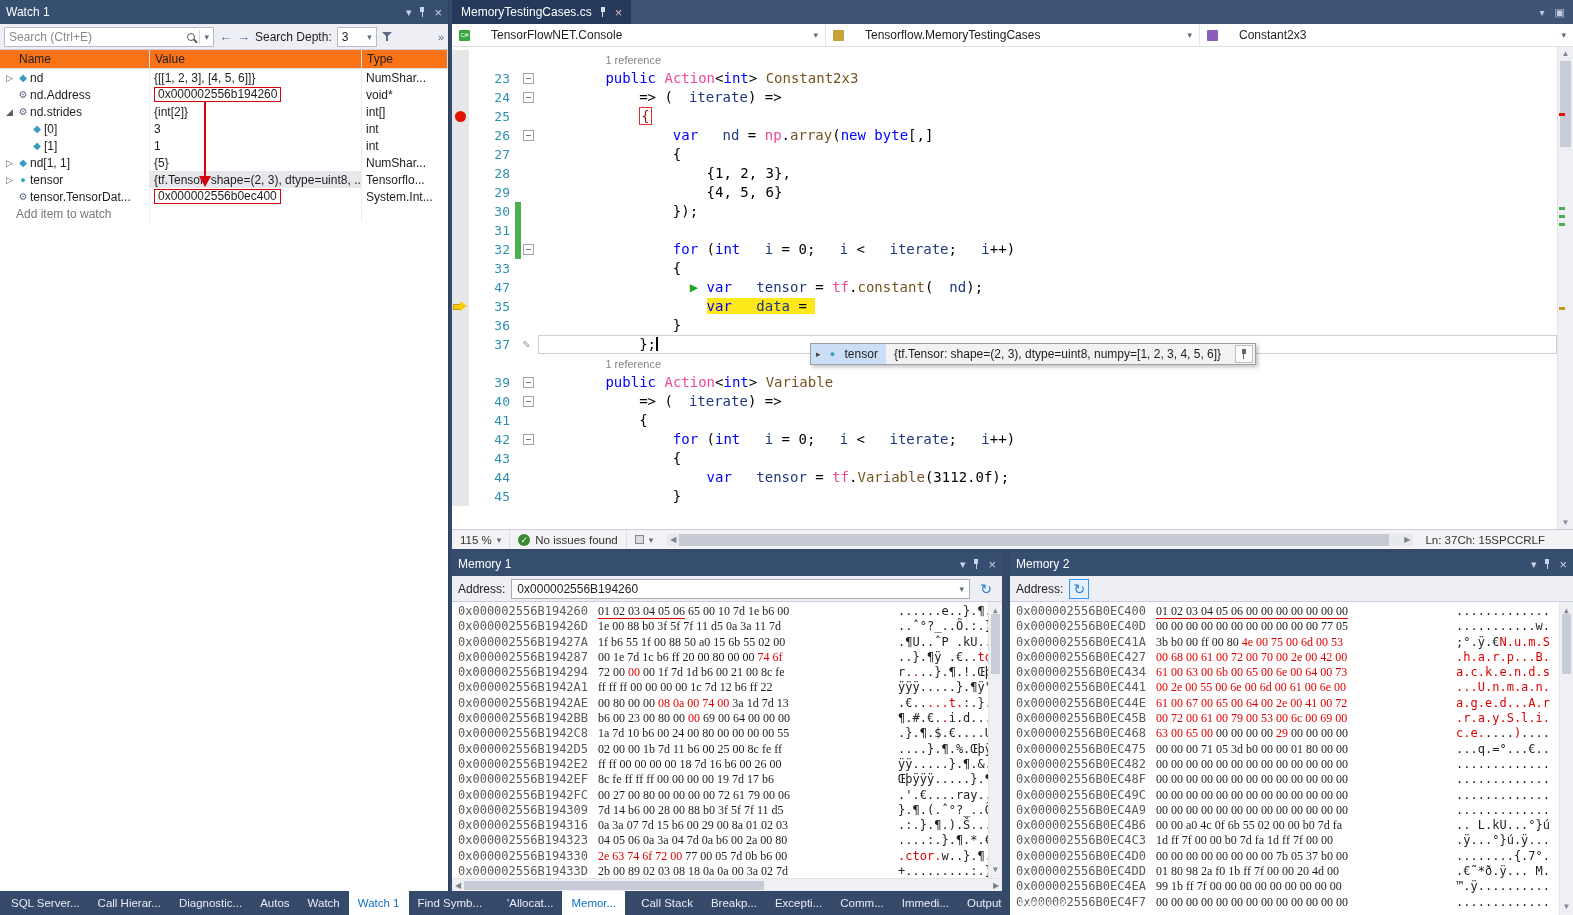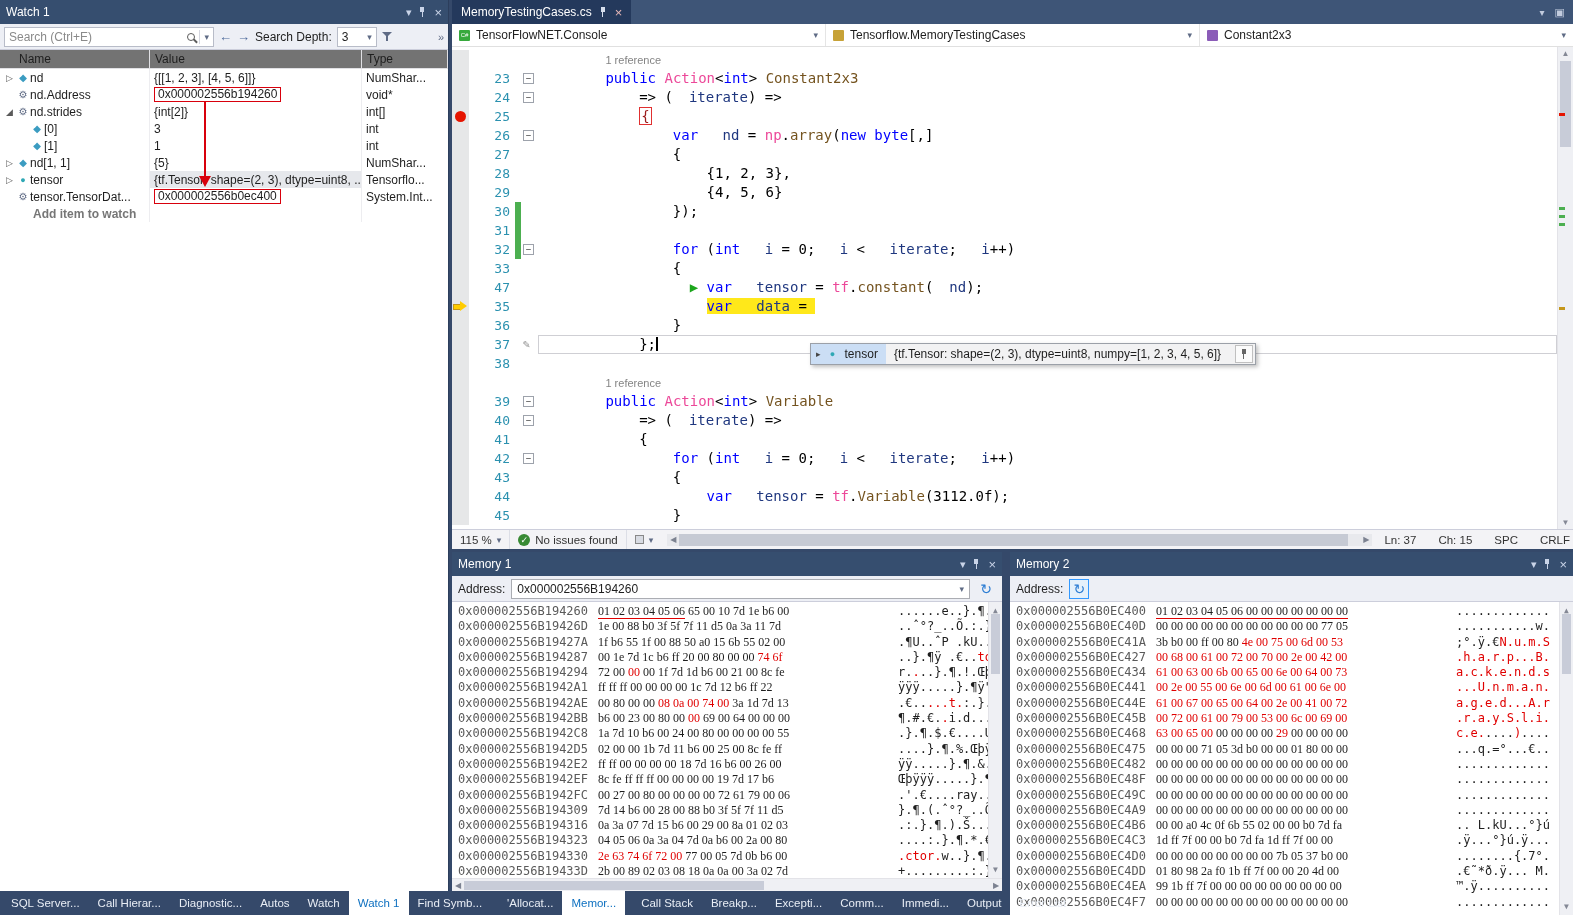"TensorFlowNET.Console" .nav-sec { gap: 6px -> 21px }
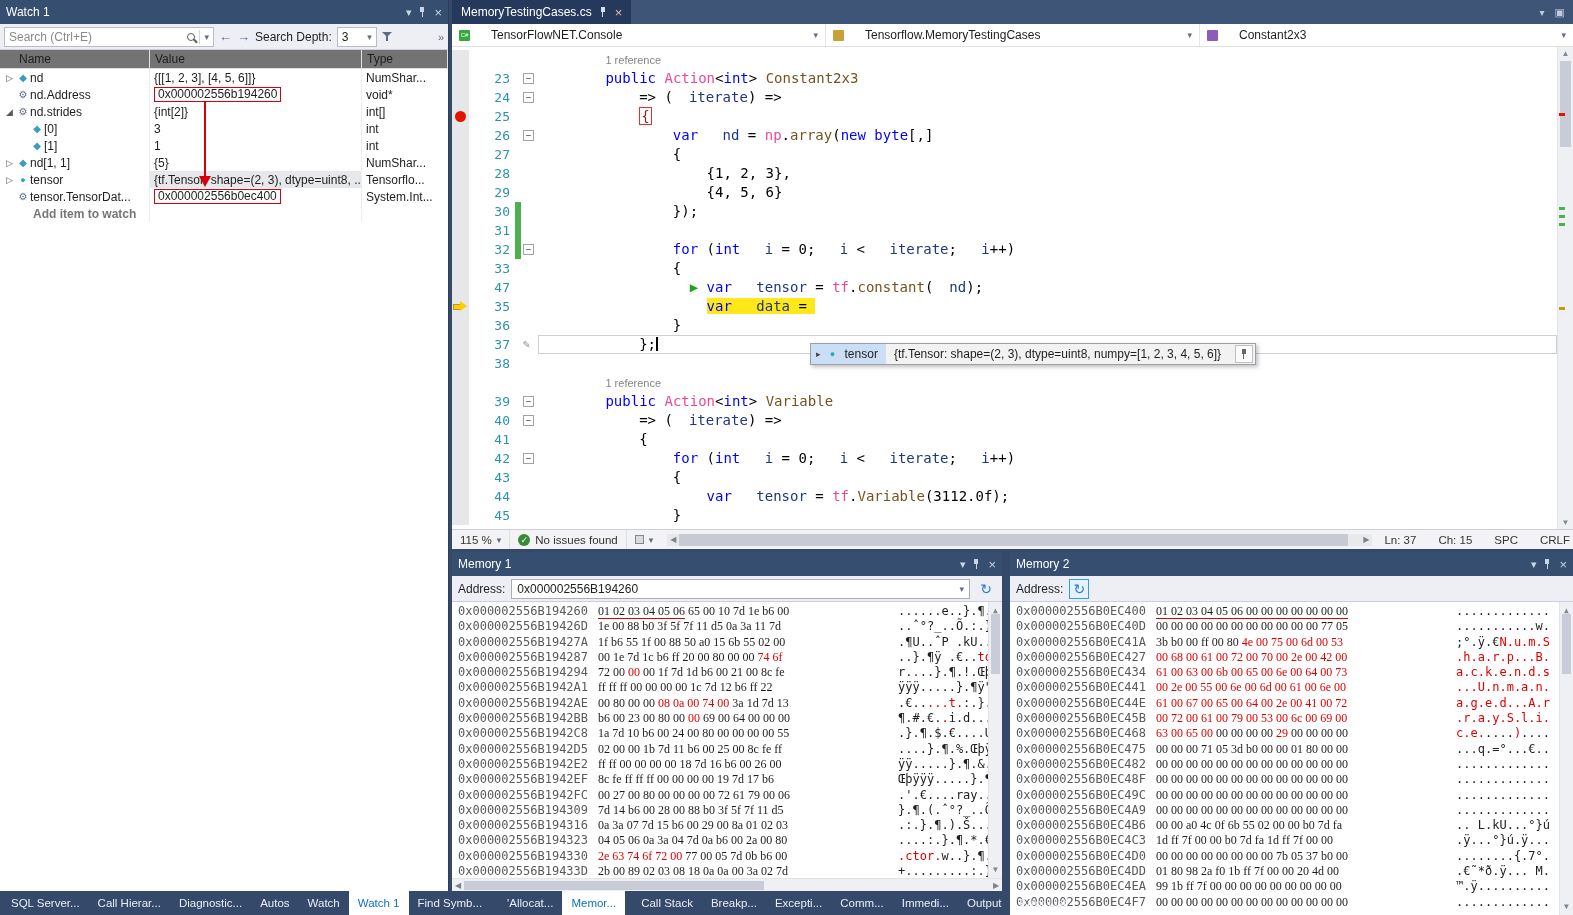"Name" .grid-header { background: #737373 -> #f97316 }
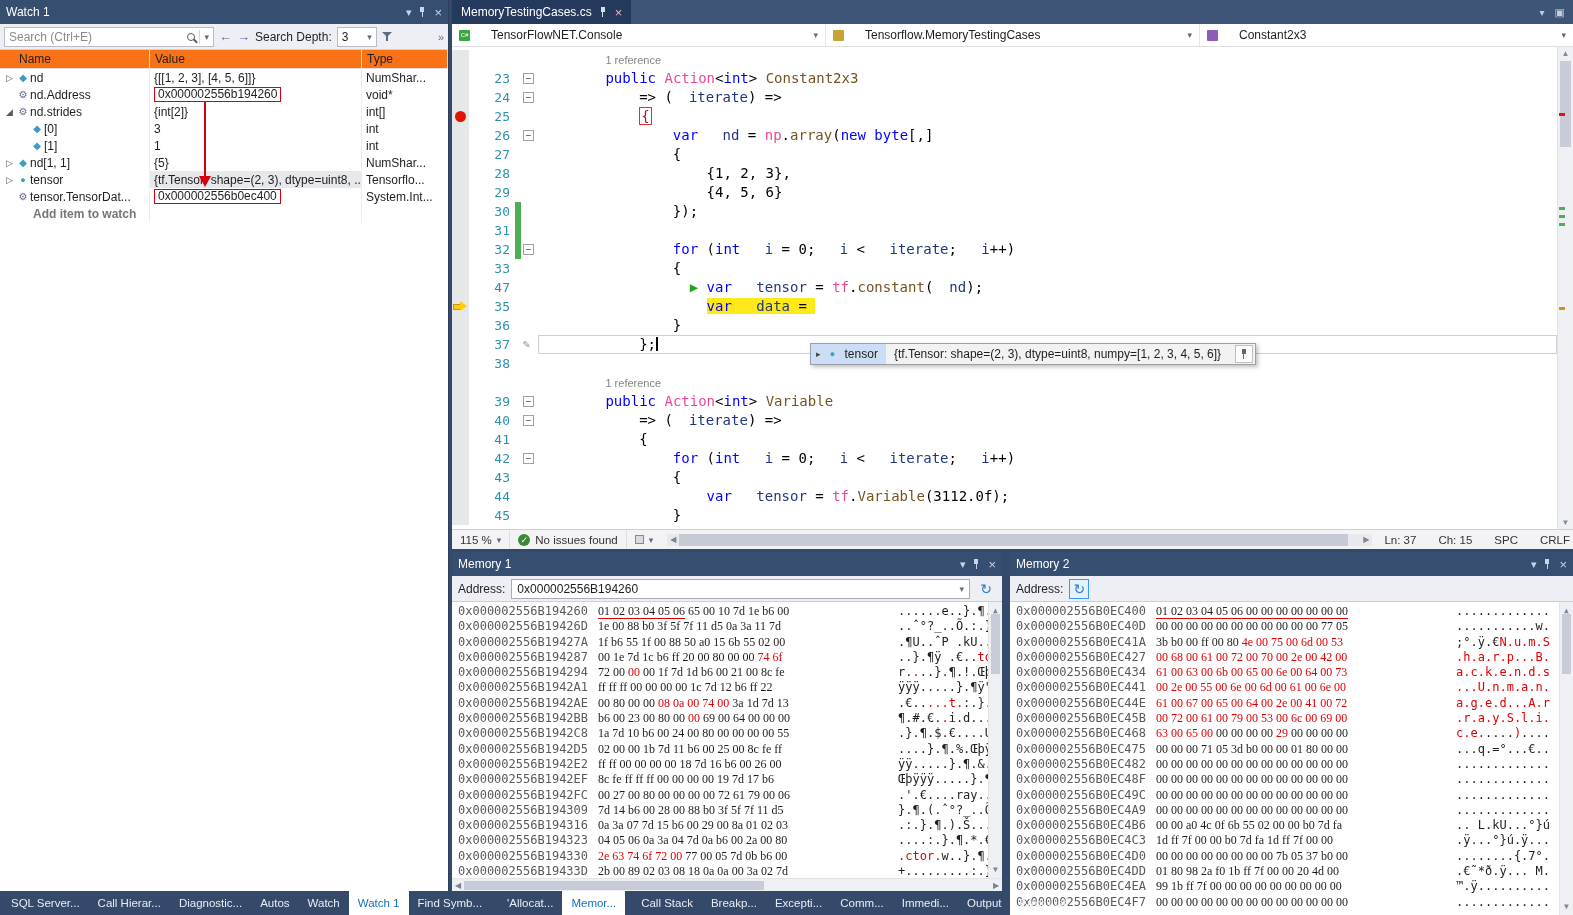"Add item to watch" div.w-cell { font-weight: bold -> none; padding-left: 20px -> 3px }
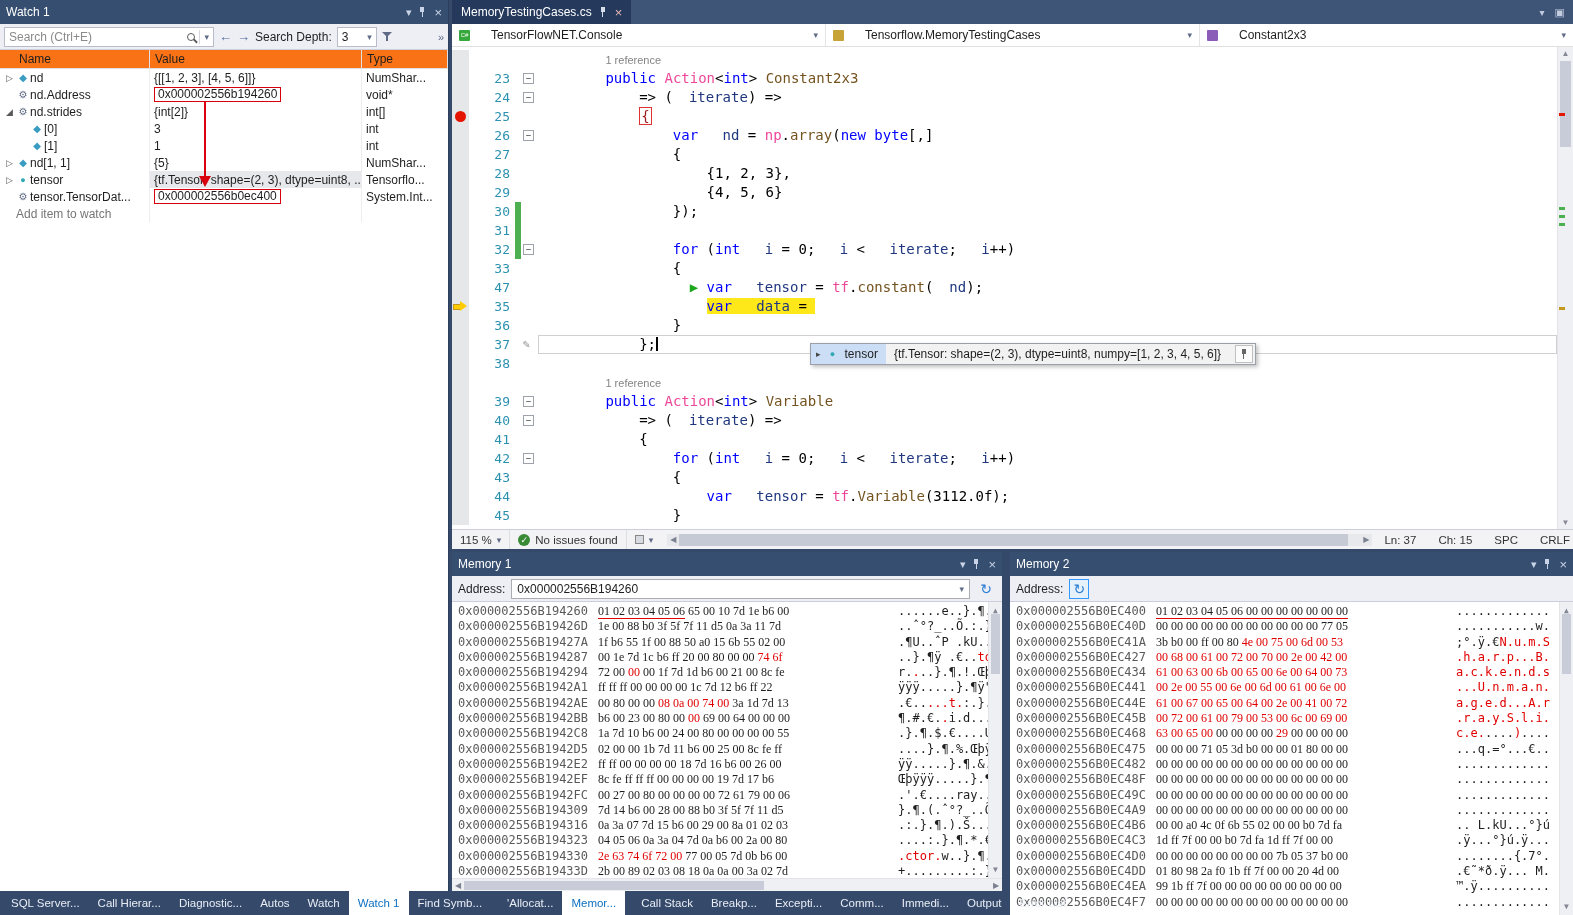"38" div.code-row { html: <div> <div></div> <div>38</div> <div></div> <div></div> <div><span></span></div> </div> -> none }
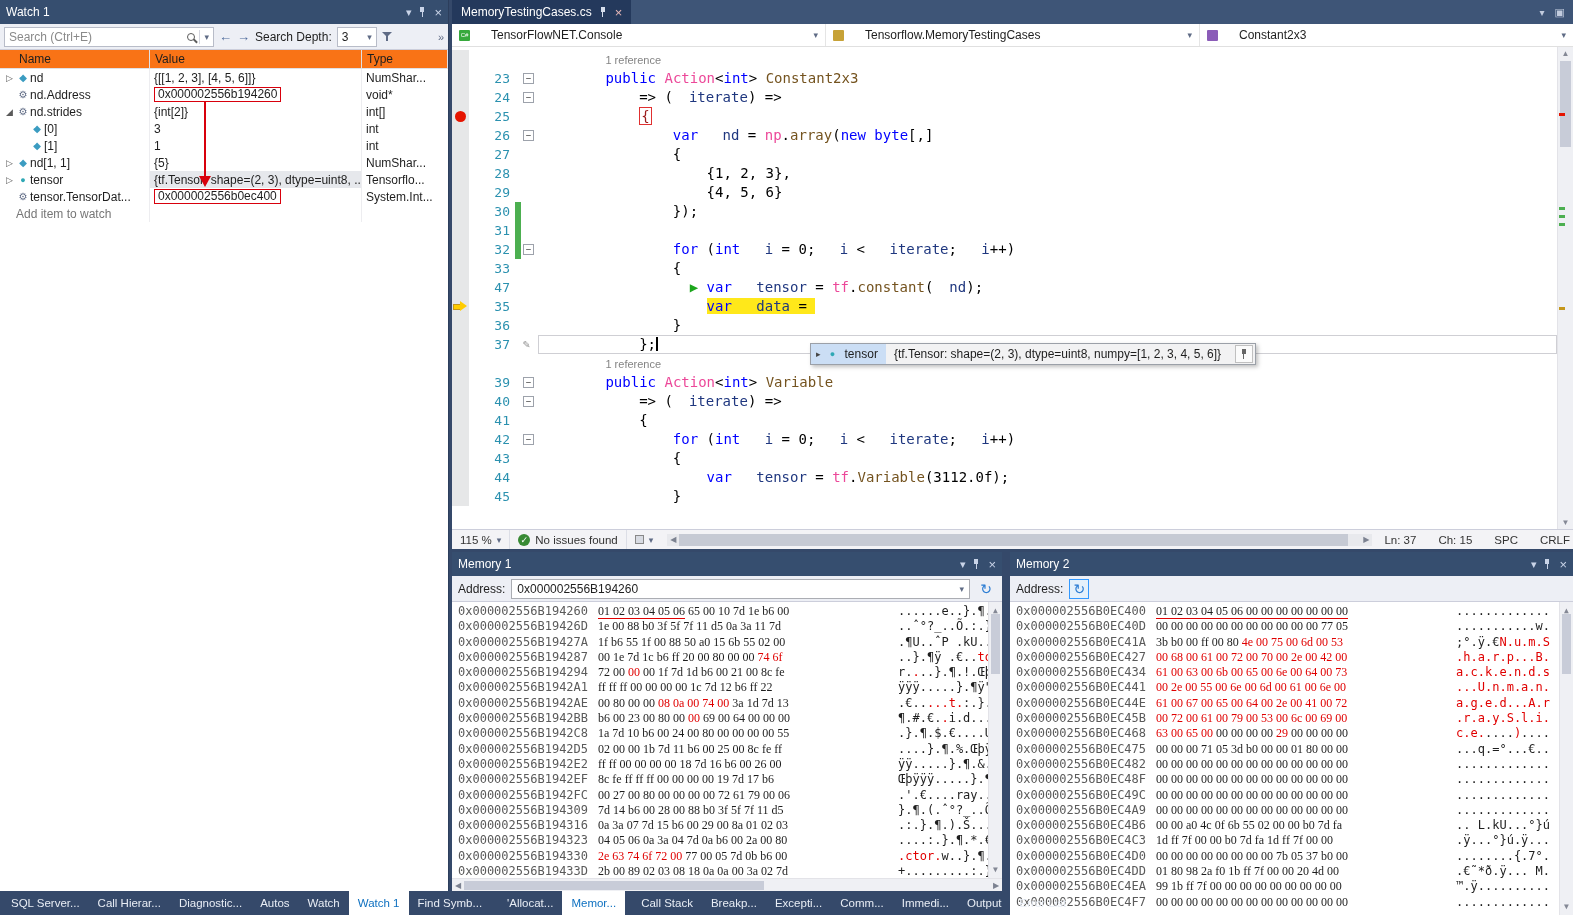"Ln: 37" .es-right { gap: 22px -> none; padding: 0 3px 0 6px -> 0 28px 0 6px }
